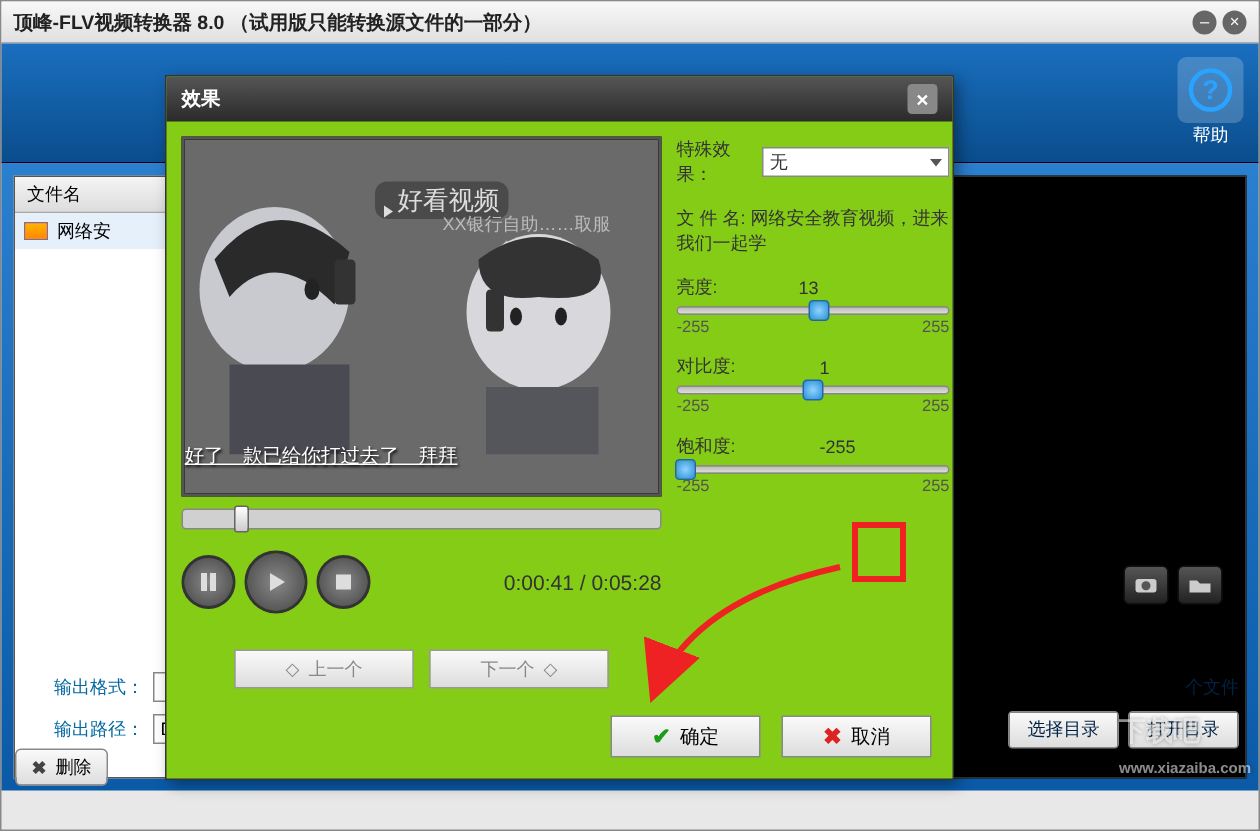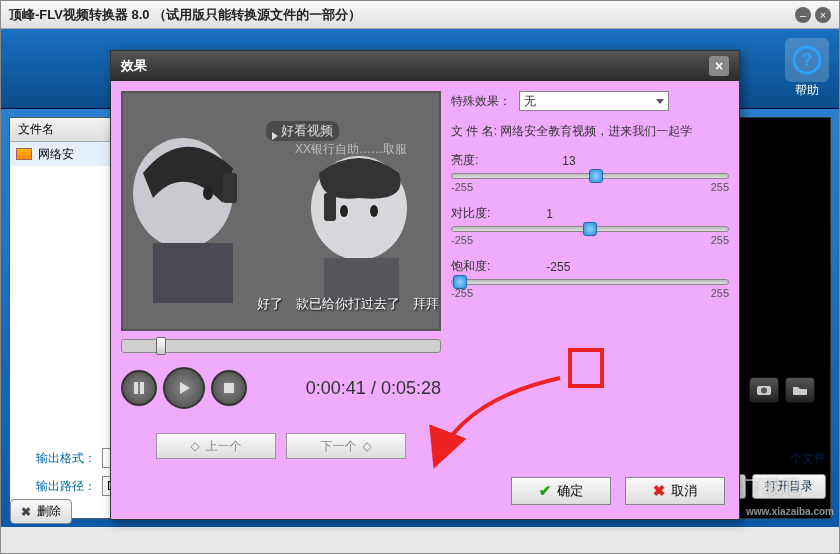"效果" .dialog { background: #f0abfc -> #84cc16; width: 630px -> 526px }
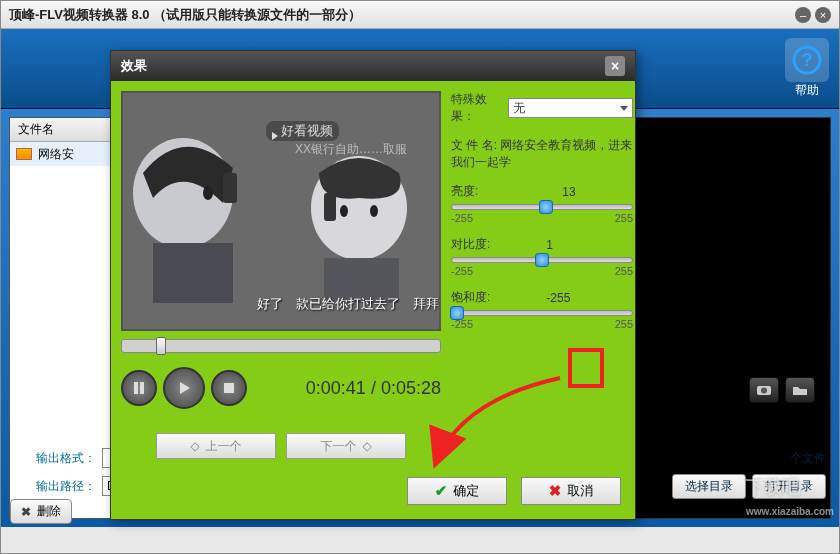"好看视频" .watermark { font-size: 13px -> 17px }
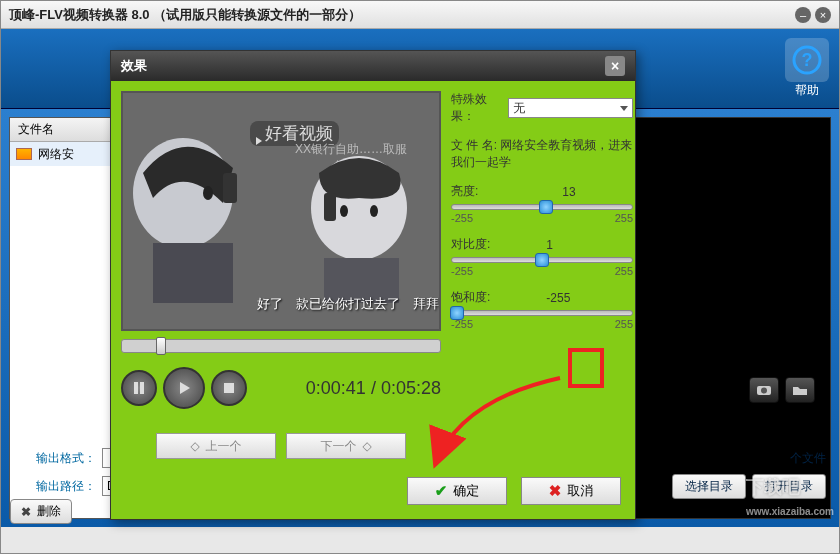"13" span { margin-left: 76px -> 46px }
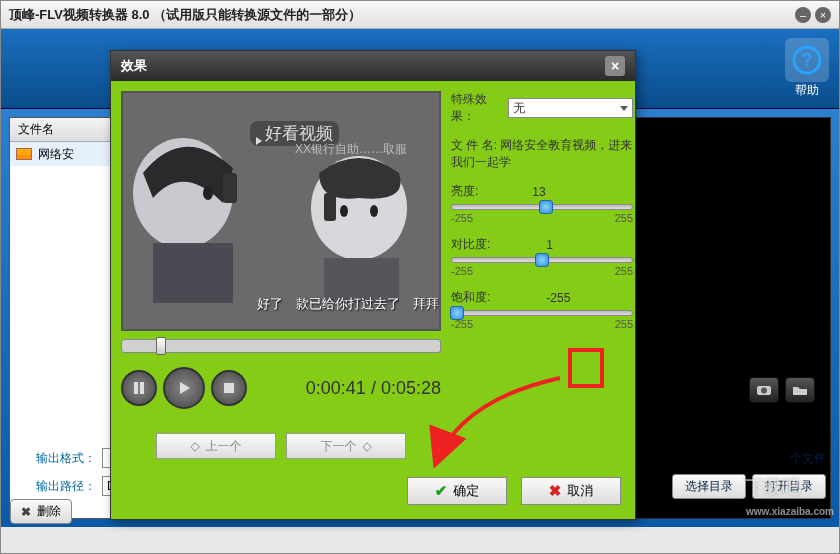"好了 款已给你打过去了 拜拜" .subtitle { text-align: right -> left; text-decoration: none -> underline }
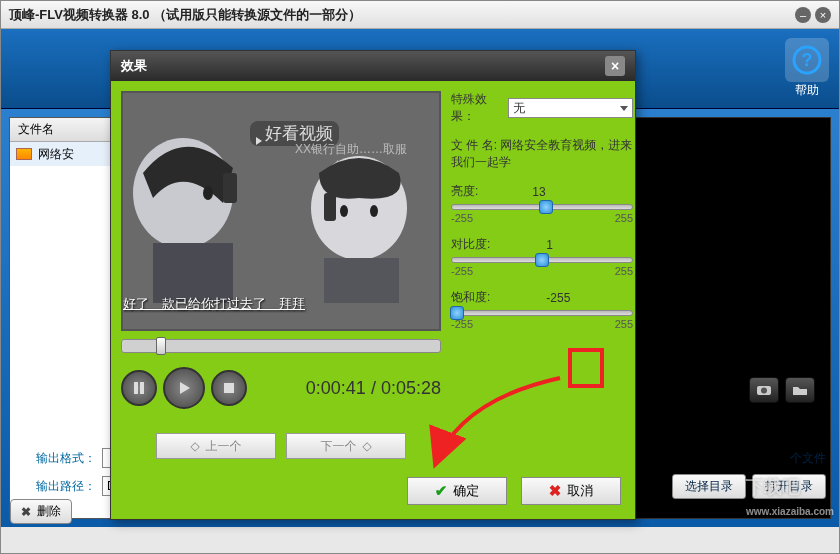"0:00:41 / 0:05:28" .time { font-size: 18px -> 14px }
